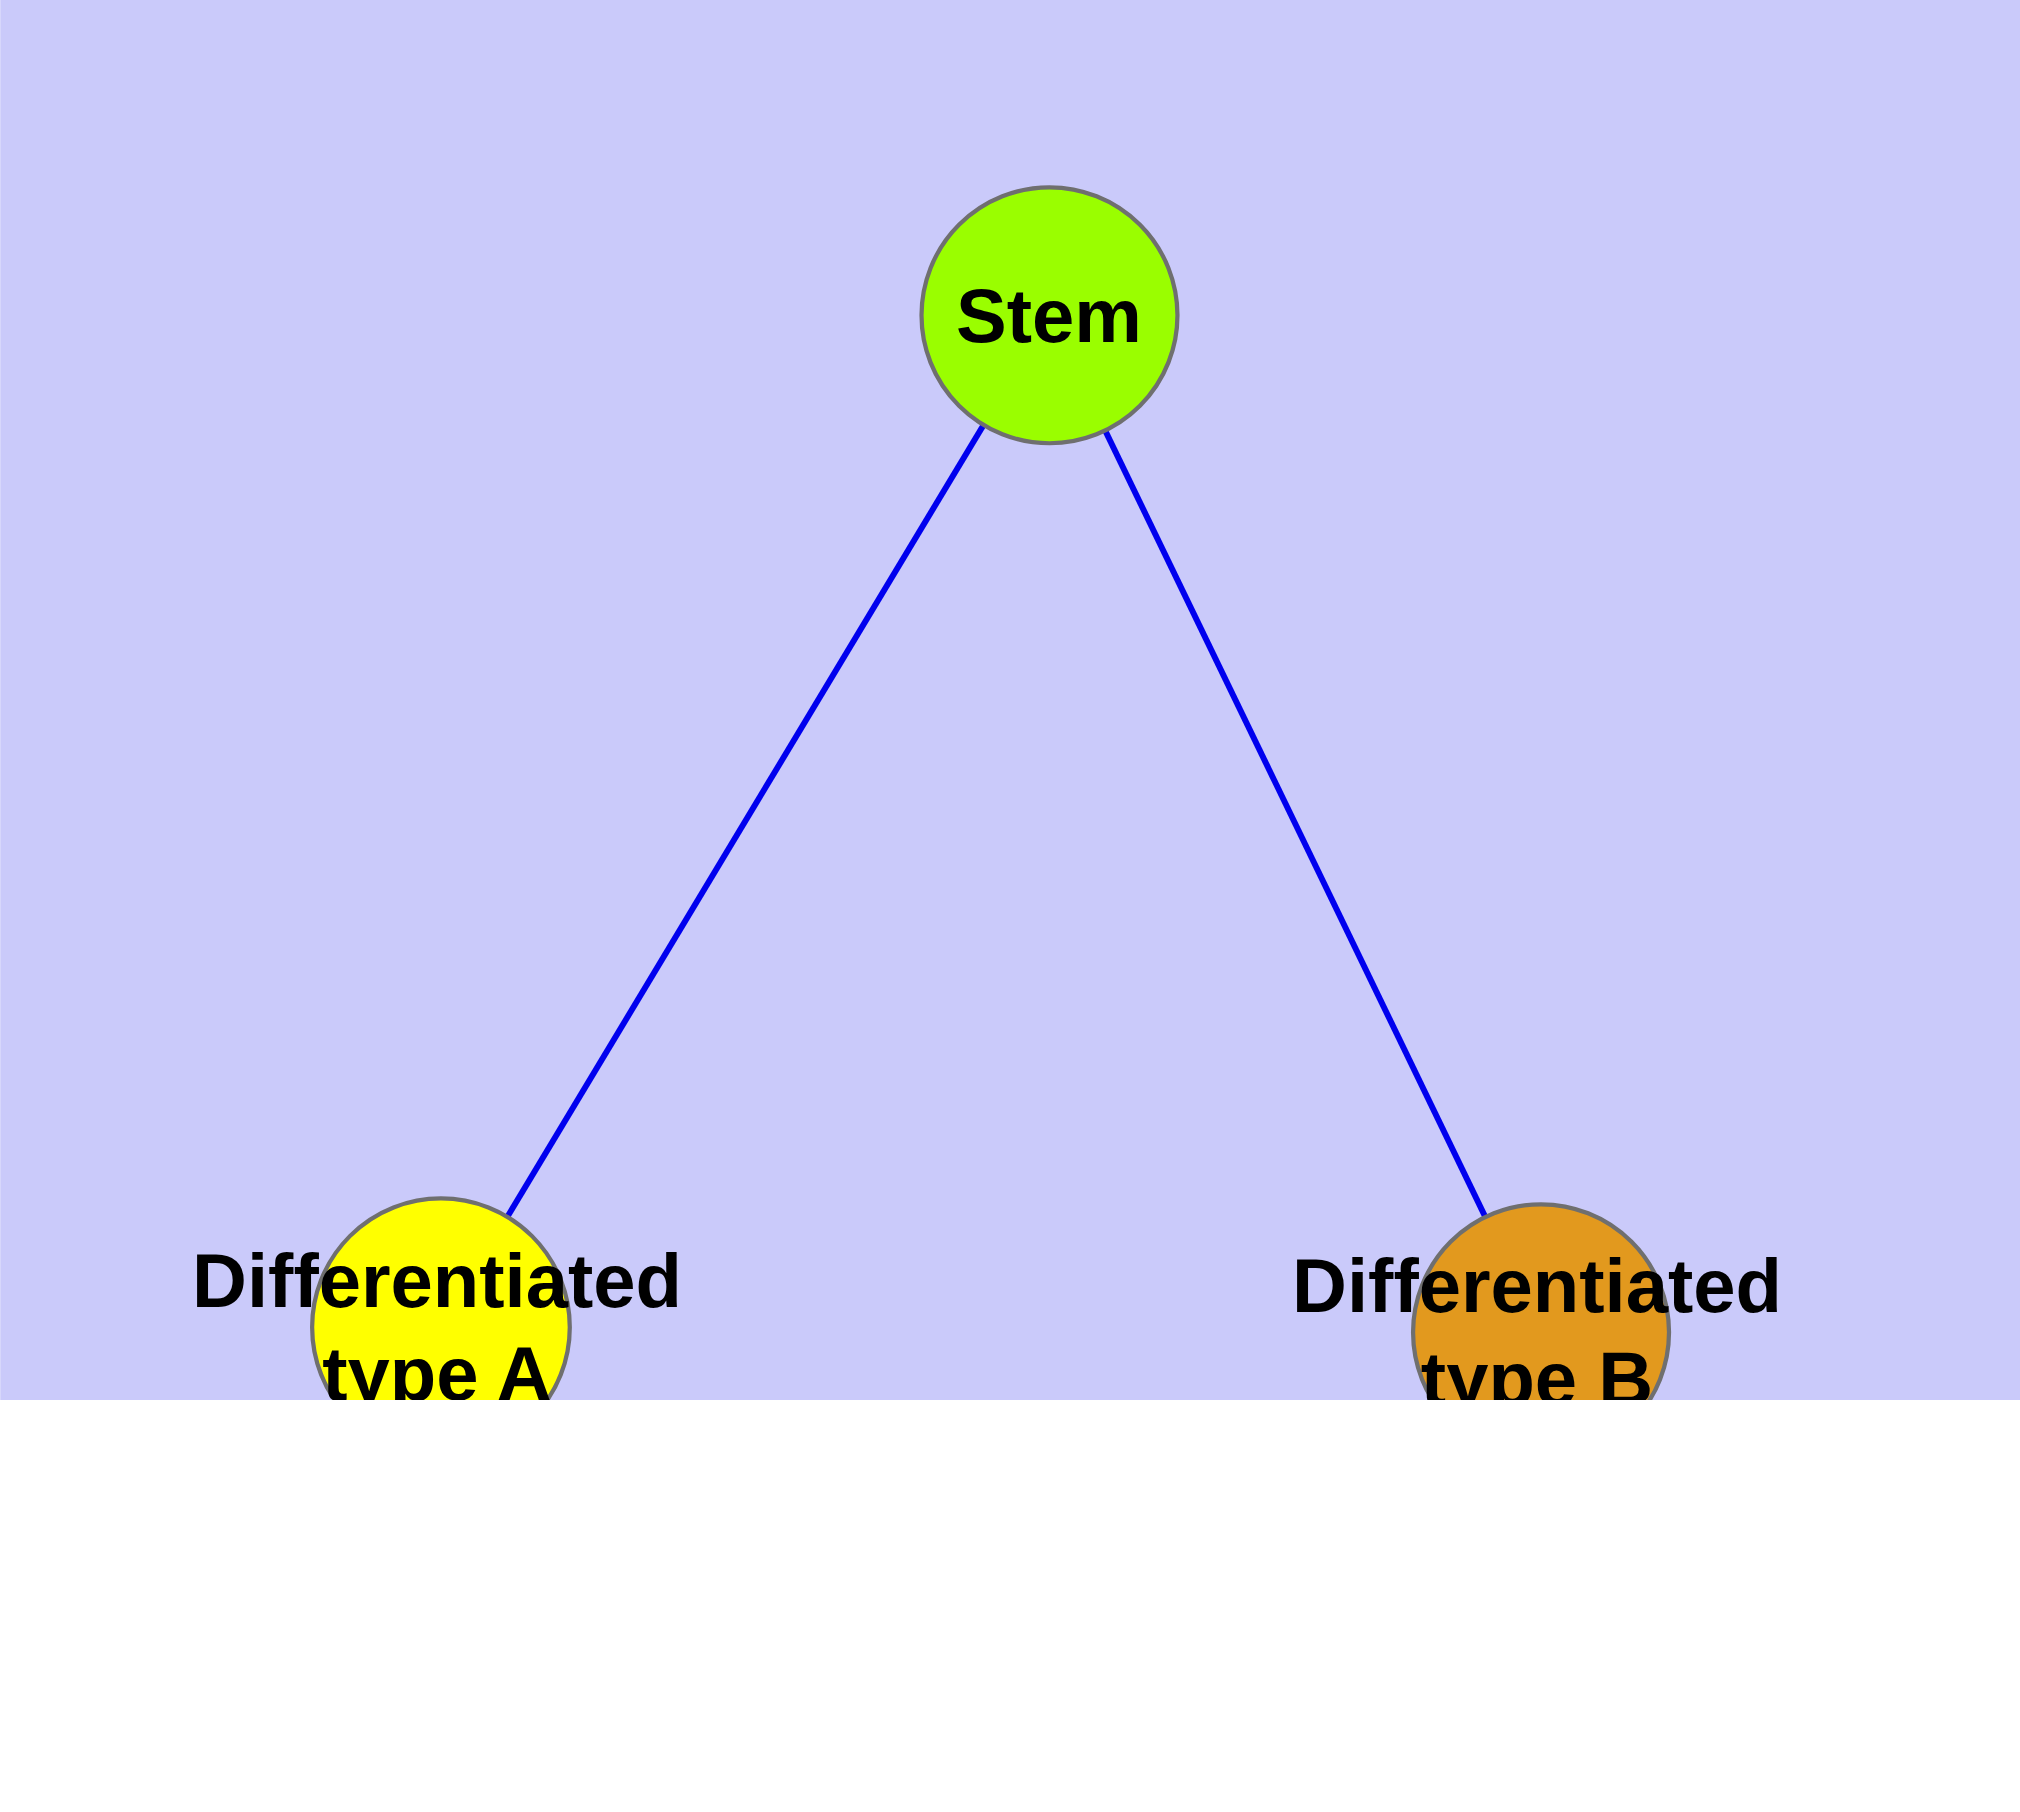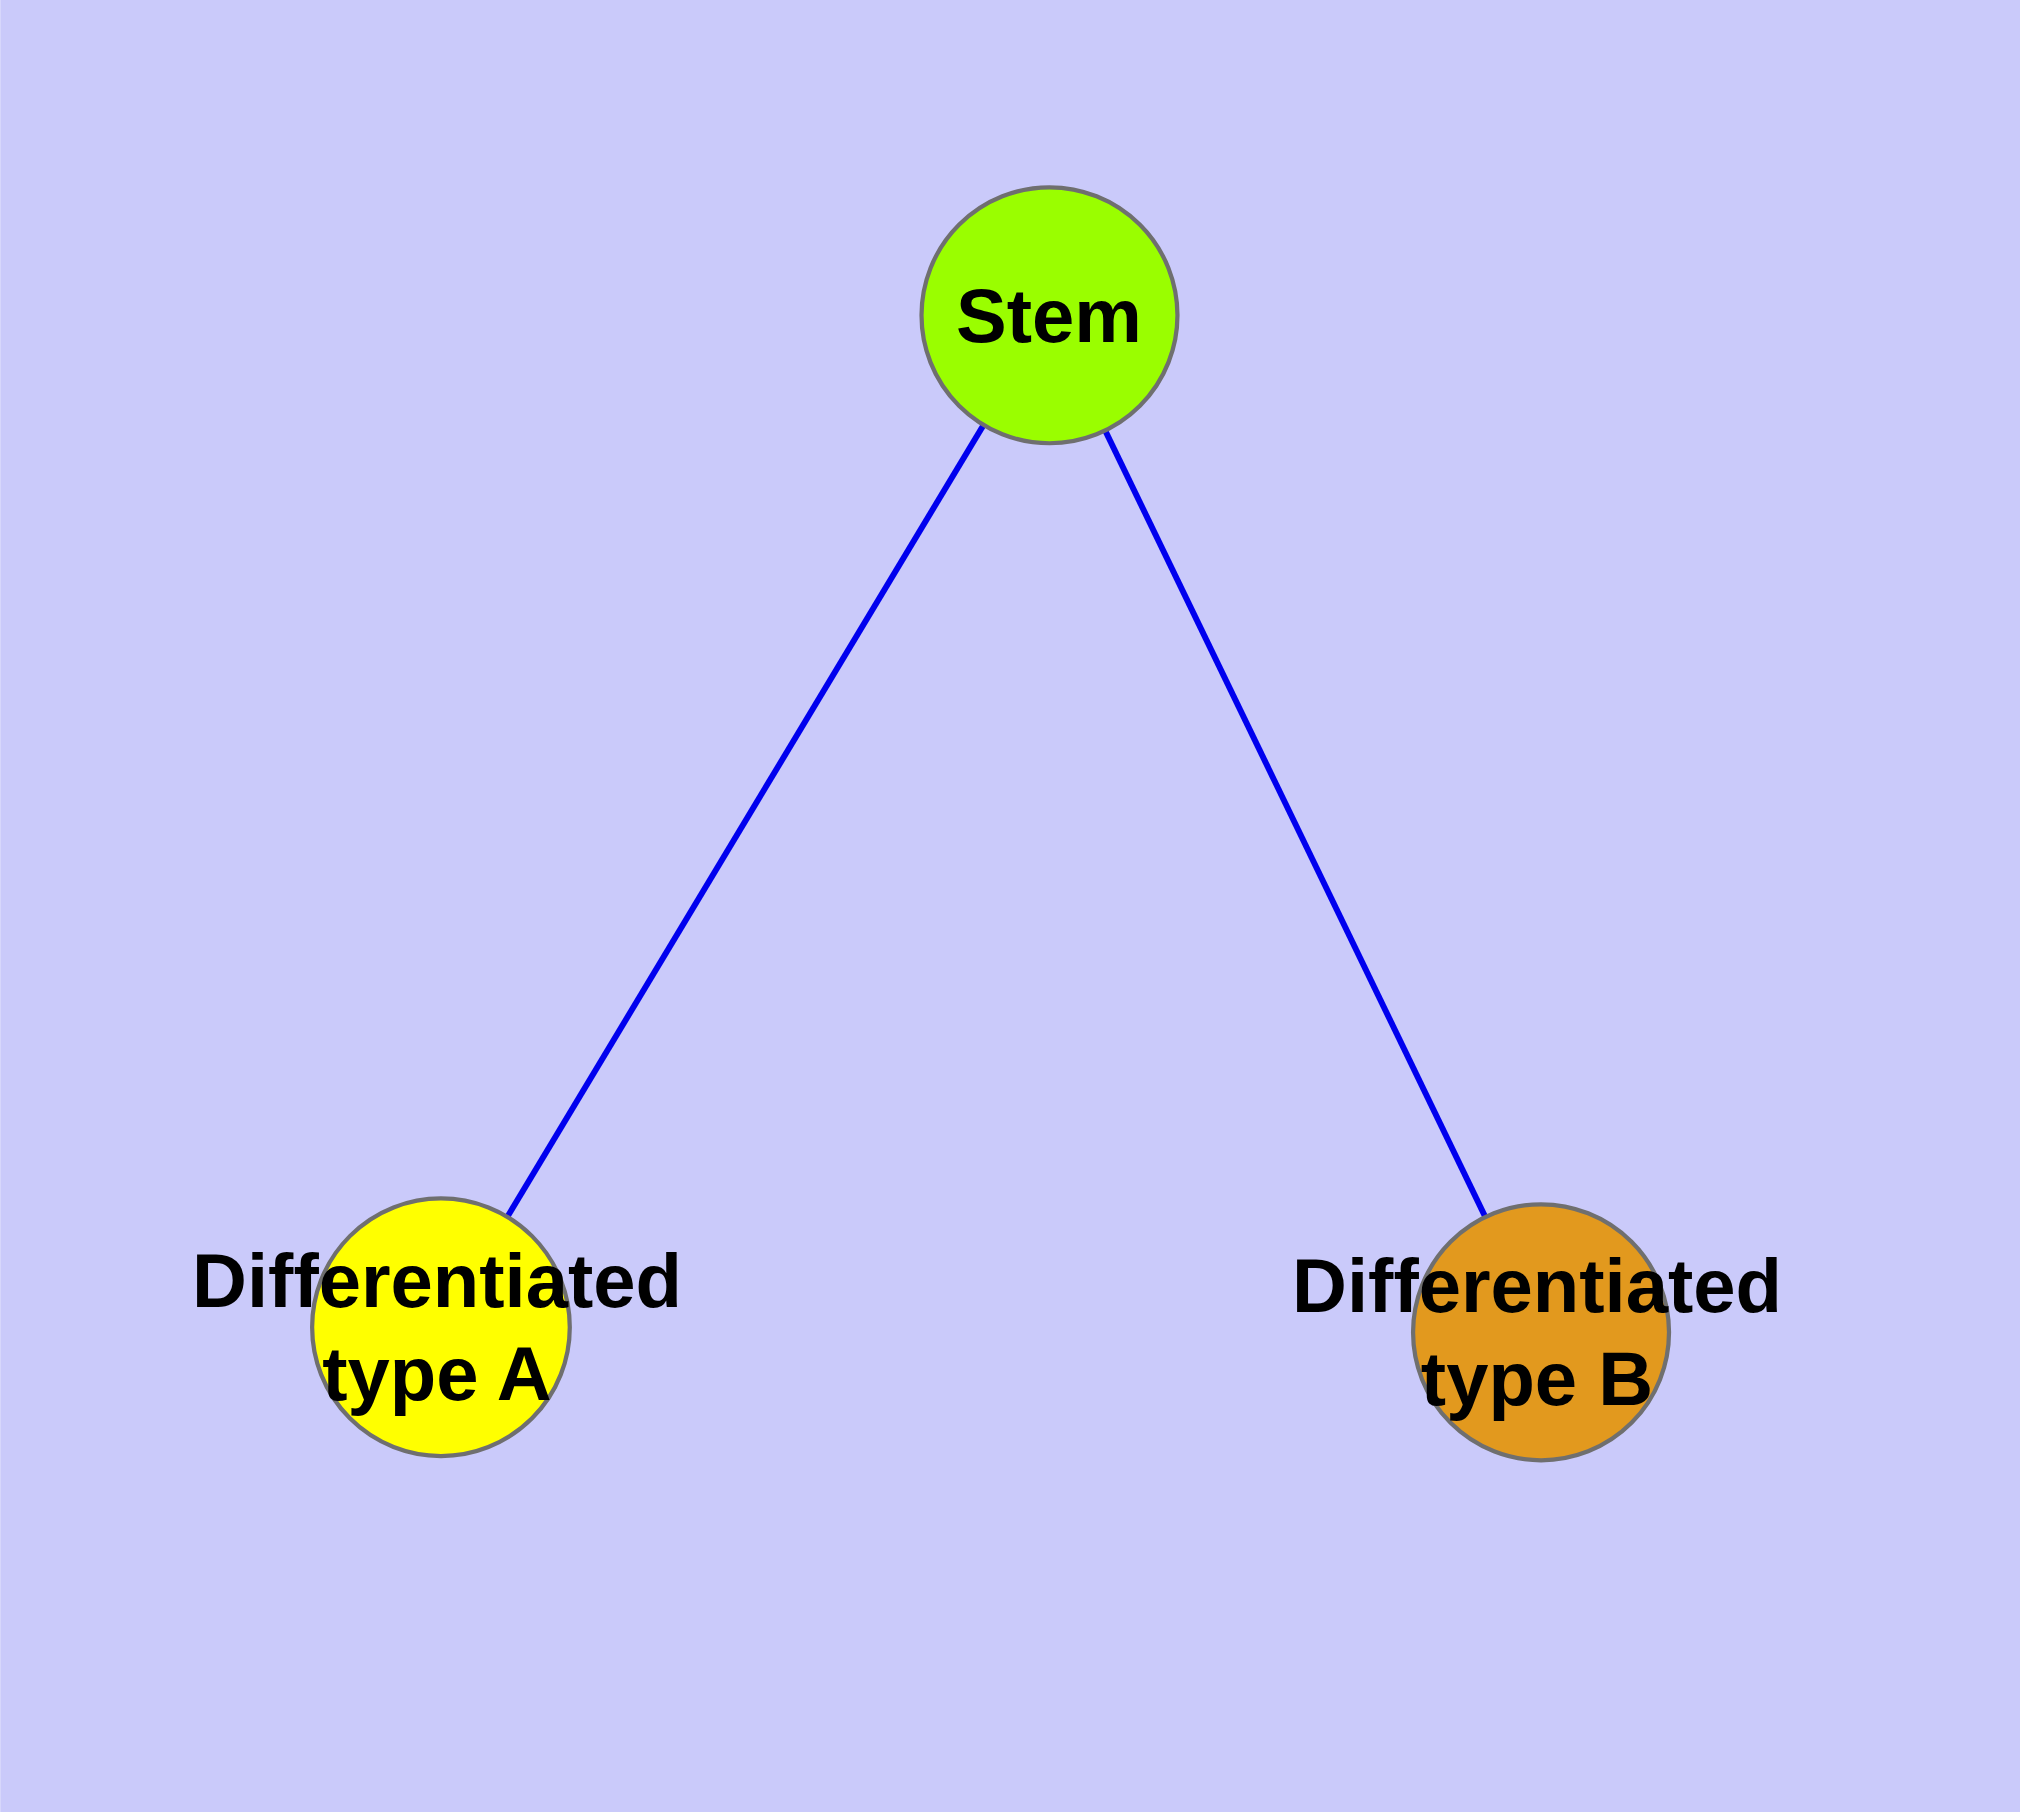"Stem" .canvas { height: 1812px -> 1400px }
